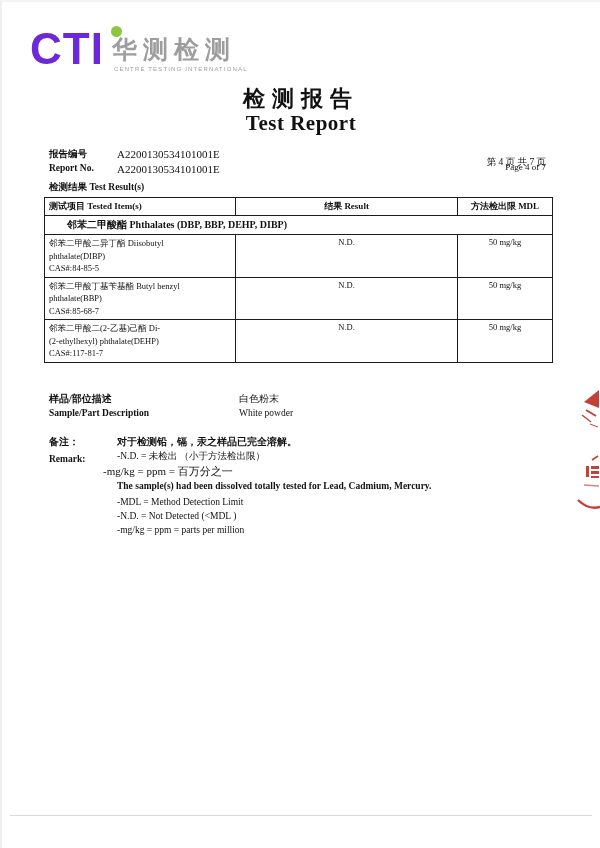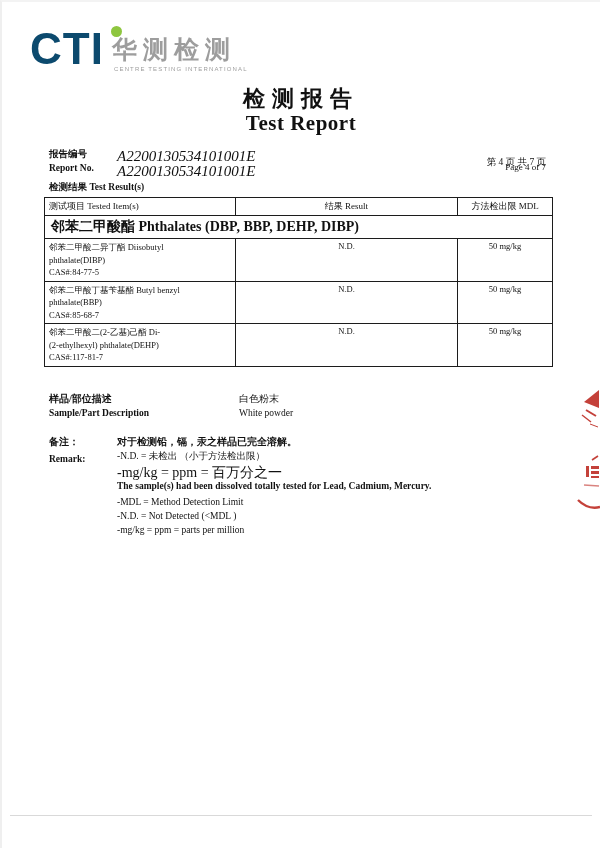"CTI" div.logo-cti { color: #0c4a6e -> #6d28d9 }
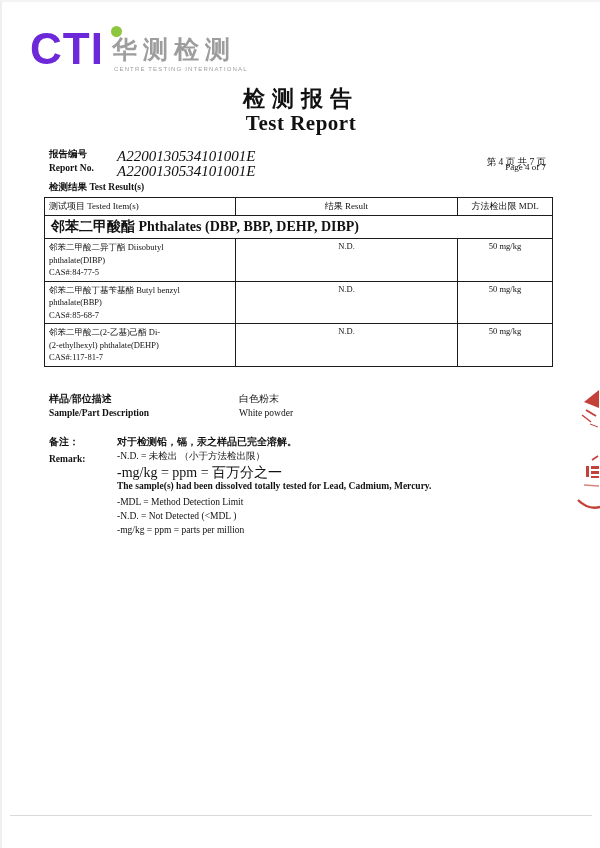"A2200130534101001E" .val { font-size: 15px -> 11px; font-style: italic -> none }
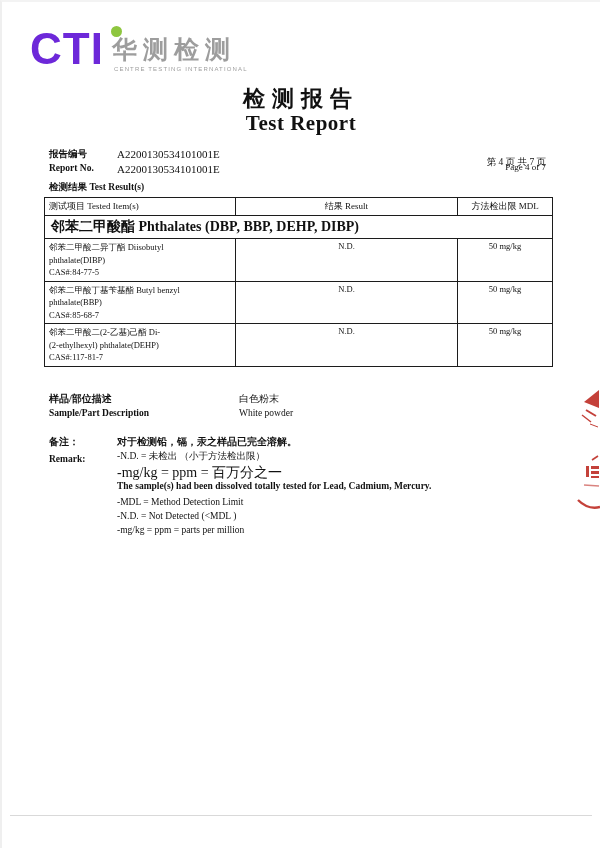"测试项目 Tested Item(s)" .result-table th { font-weight: normal -> bold }
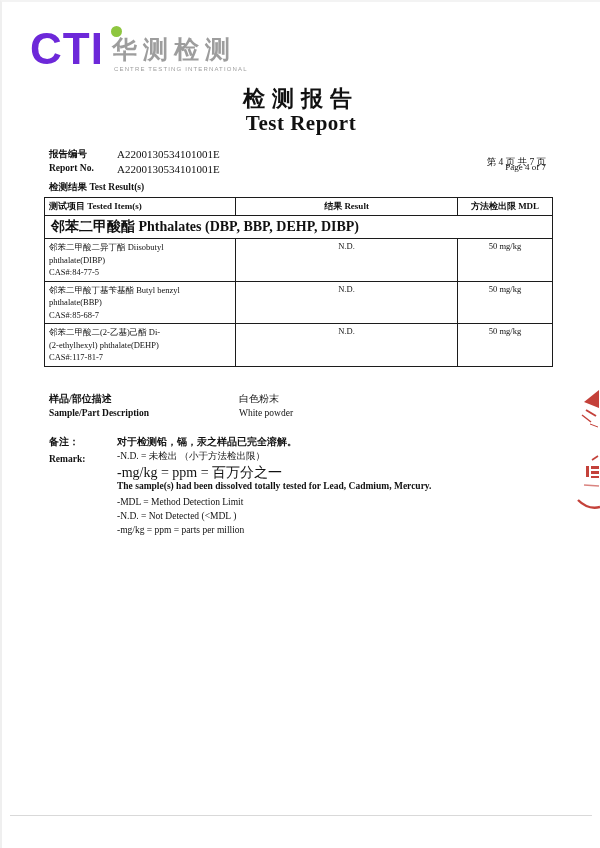"邻苯二甲酸酯 Phthalates (DBP, BBP, DEHP," .group-row td { font-size: 14px -> 10px; padding-left: 6px -> 22px }
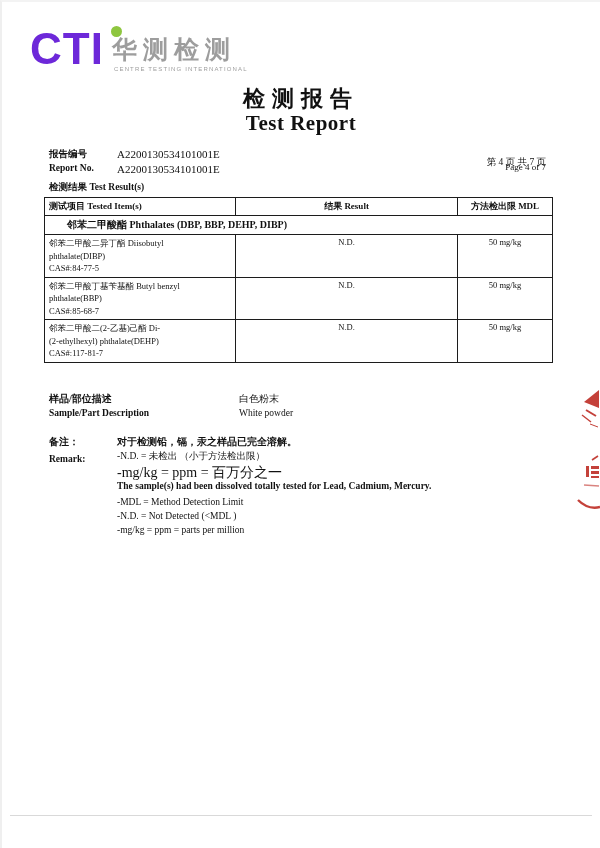"CAS#:84-77-5" div { text: :84-77-5 -> :84-85-5 }
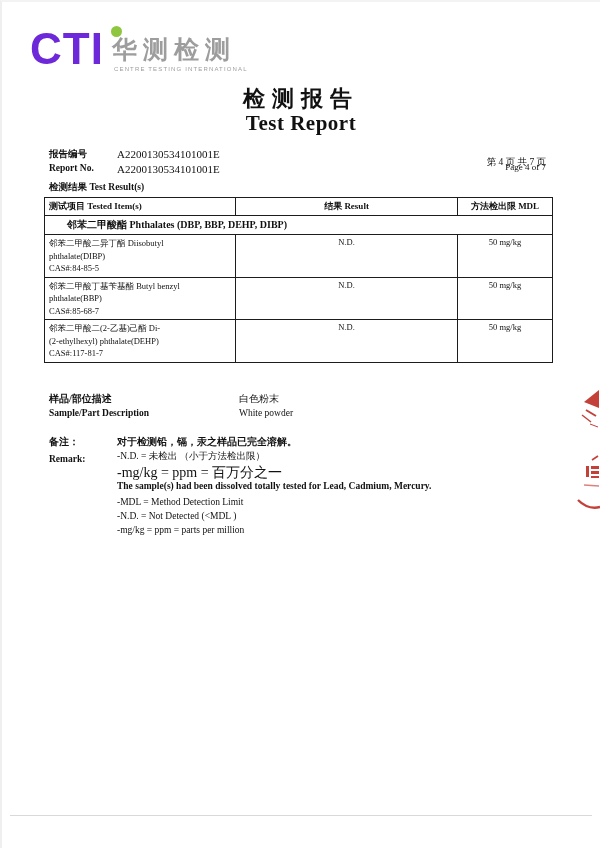"-mg/kg = ppm = 百万分之一" .note-zh-3 { font-size: 14px -> 11px; left: 115px -> 101px }
